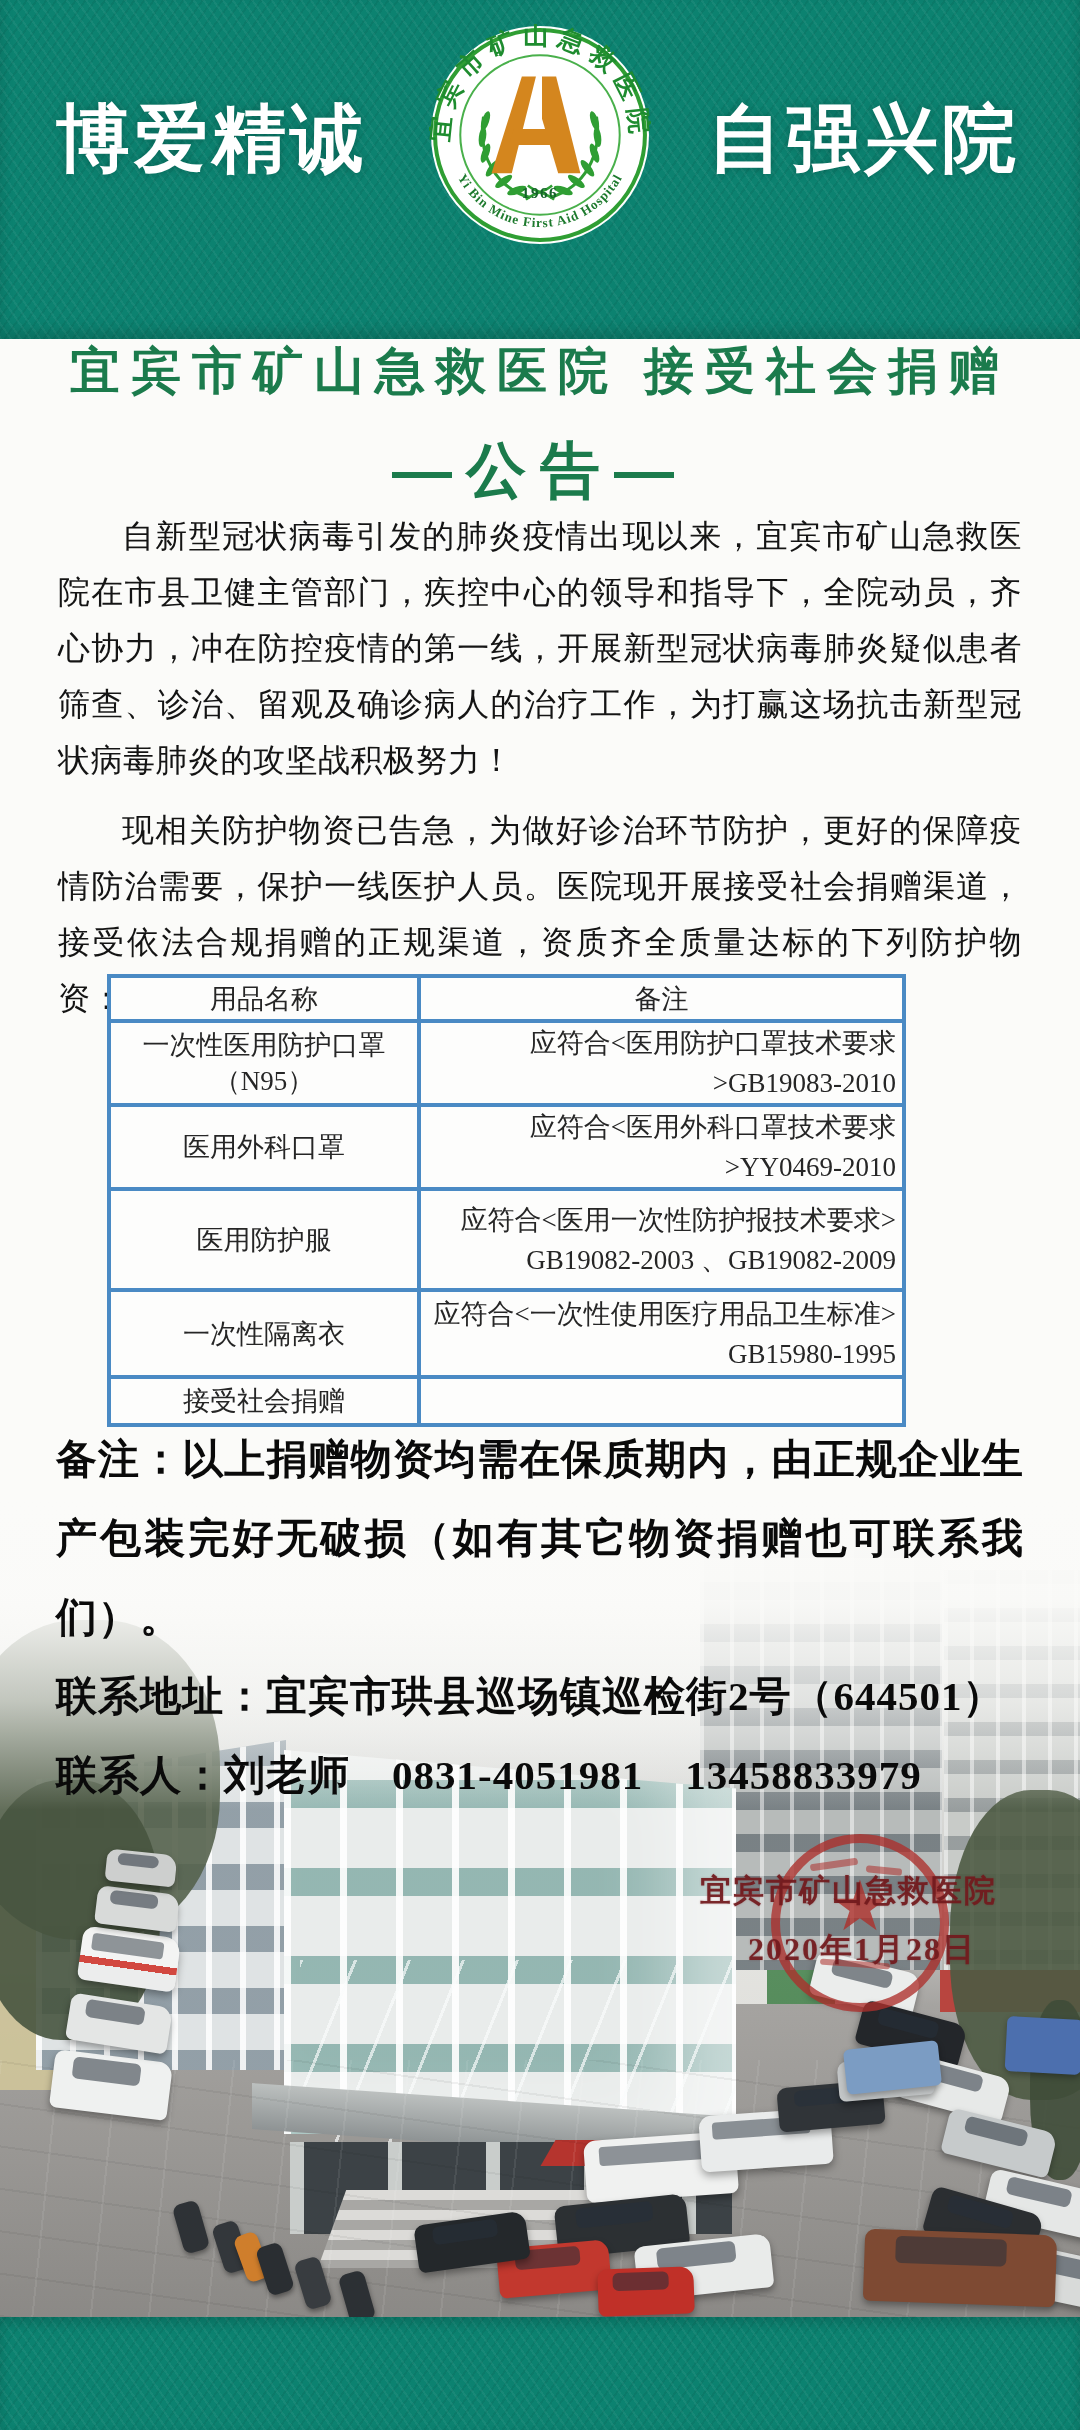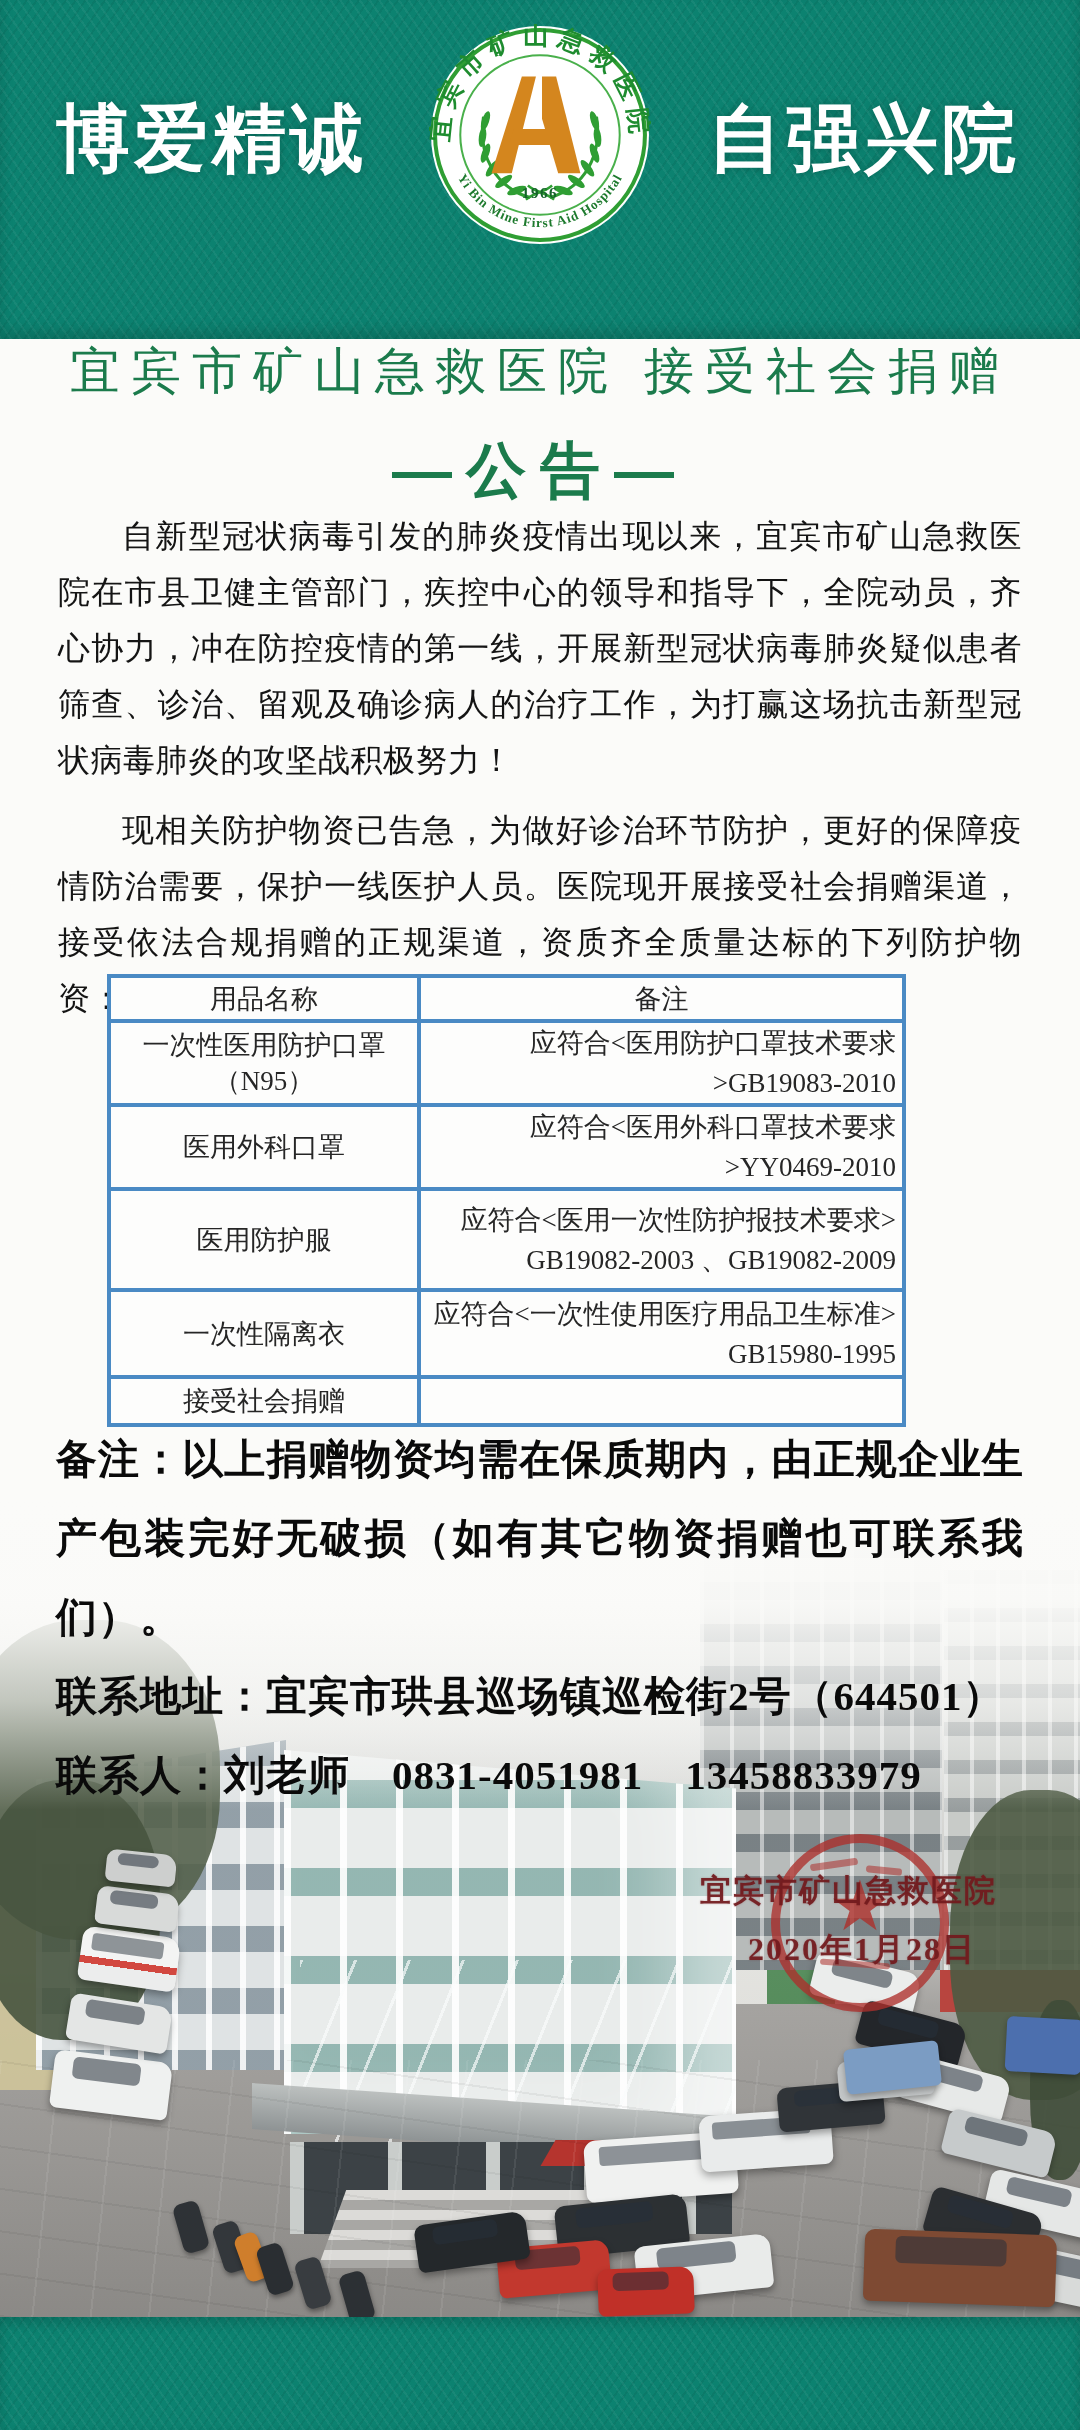"宜宾市矿山急救医院 接受社会捐赠" .title-line1 { font-weight: normal -> bold }
